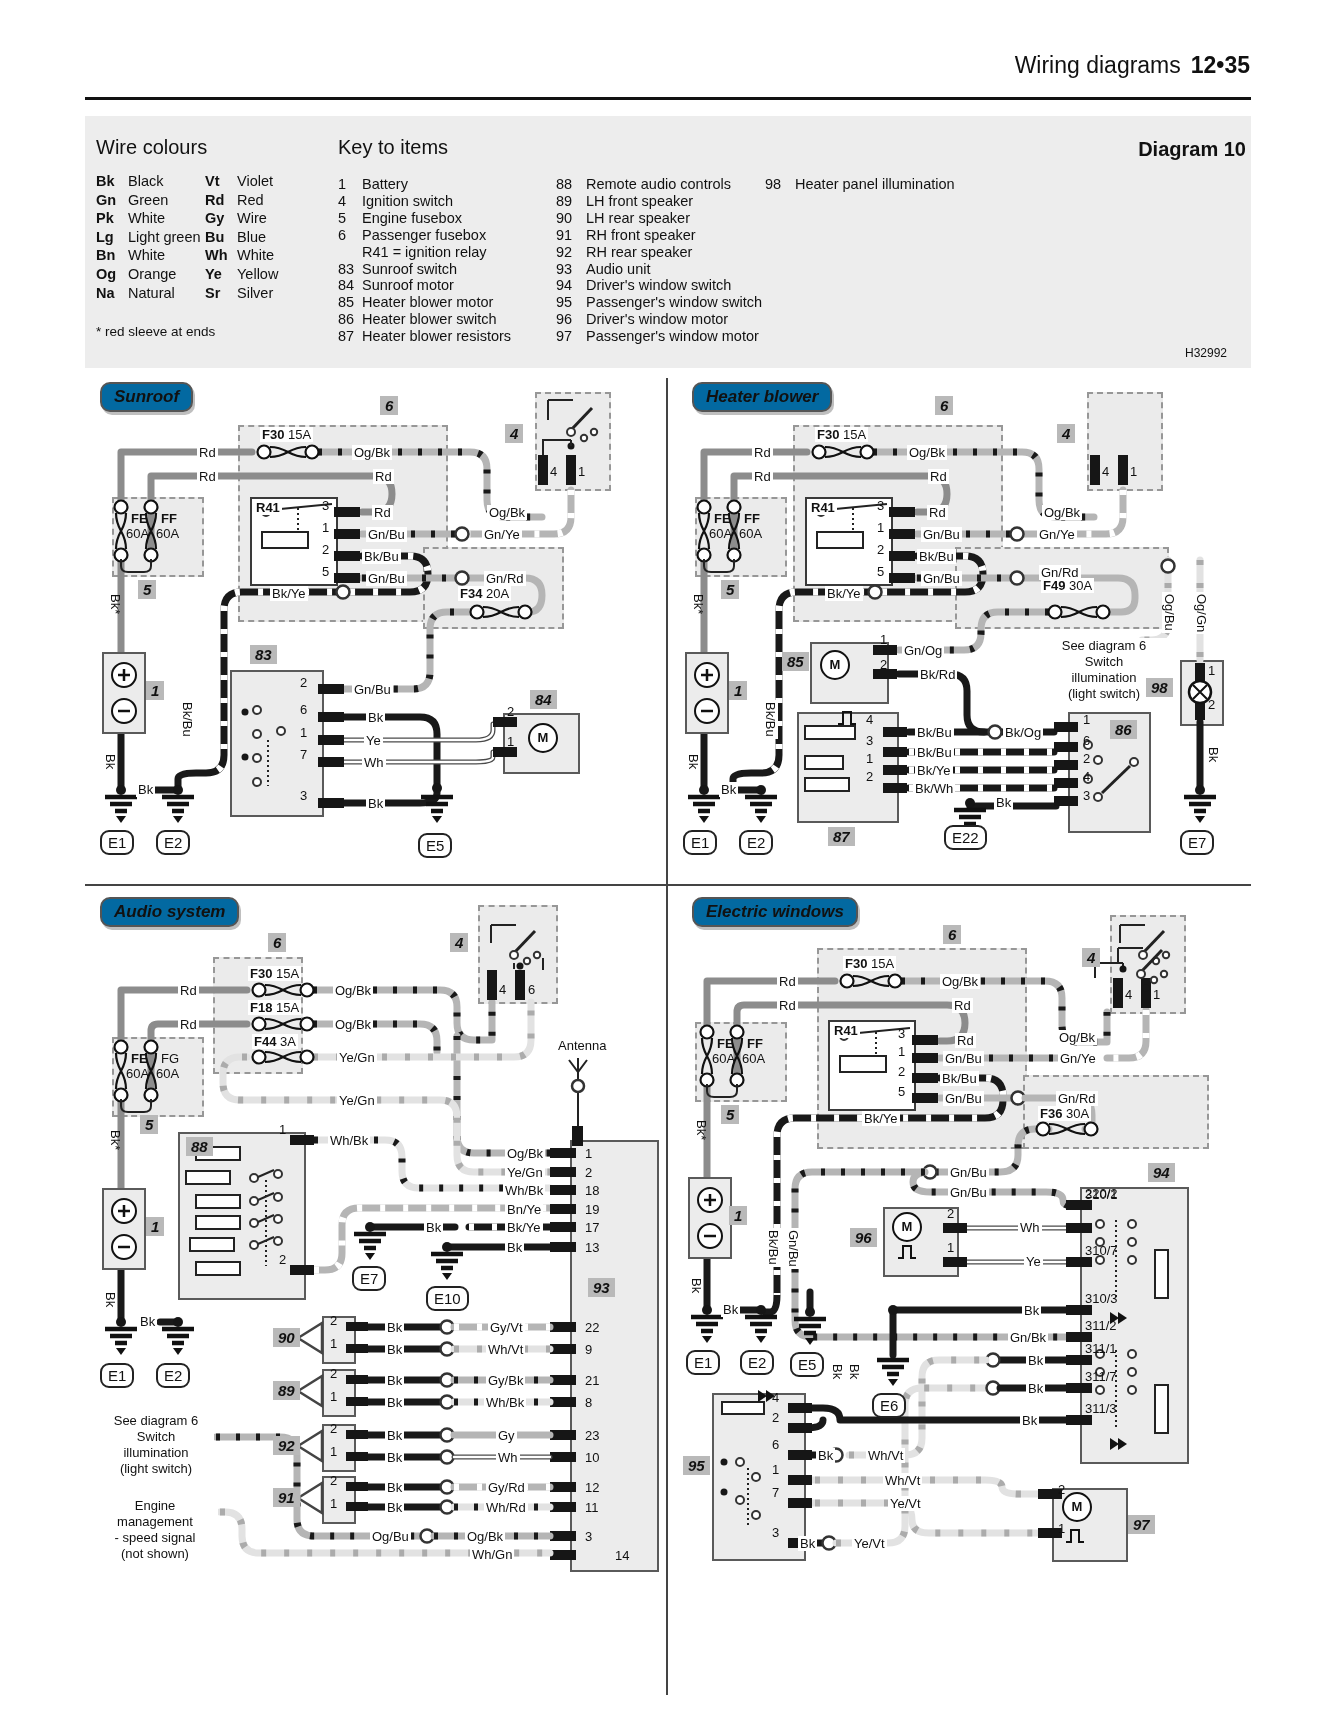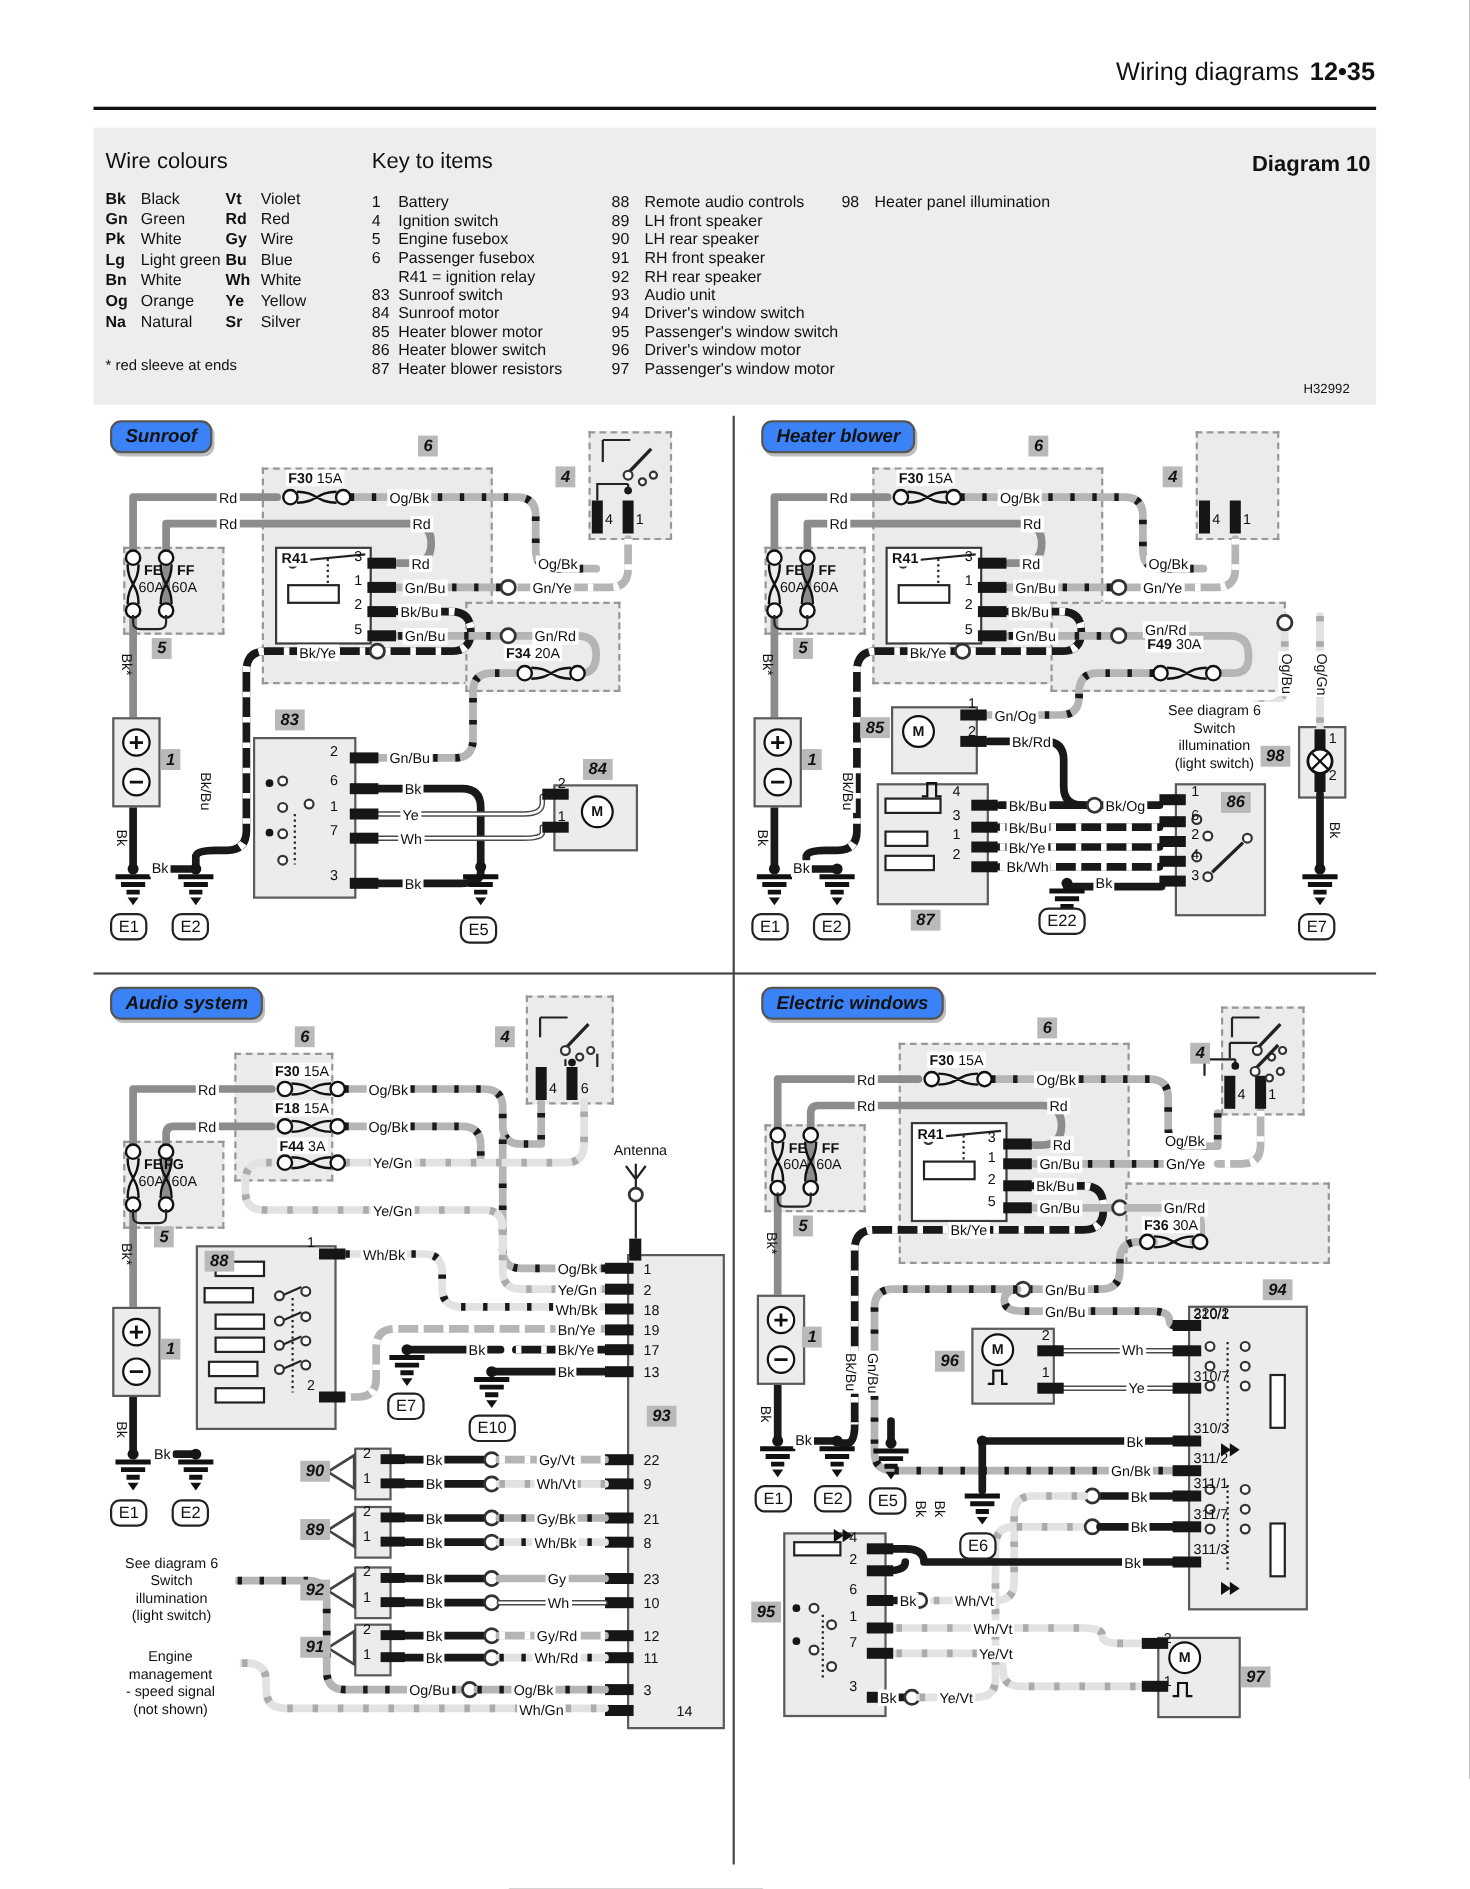"Sunroof" .qt { background: #3b82f6 -> #0369a1 }
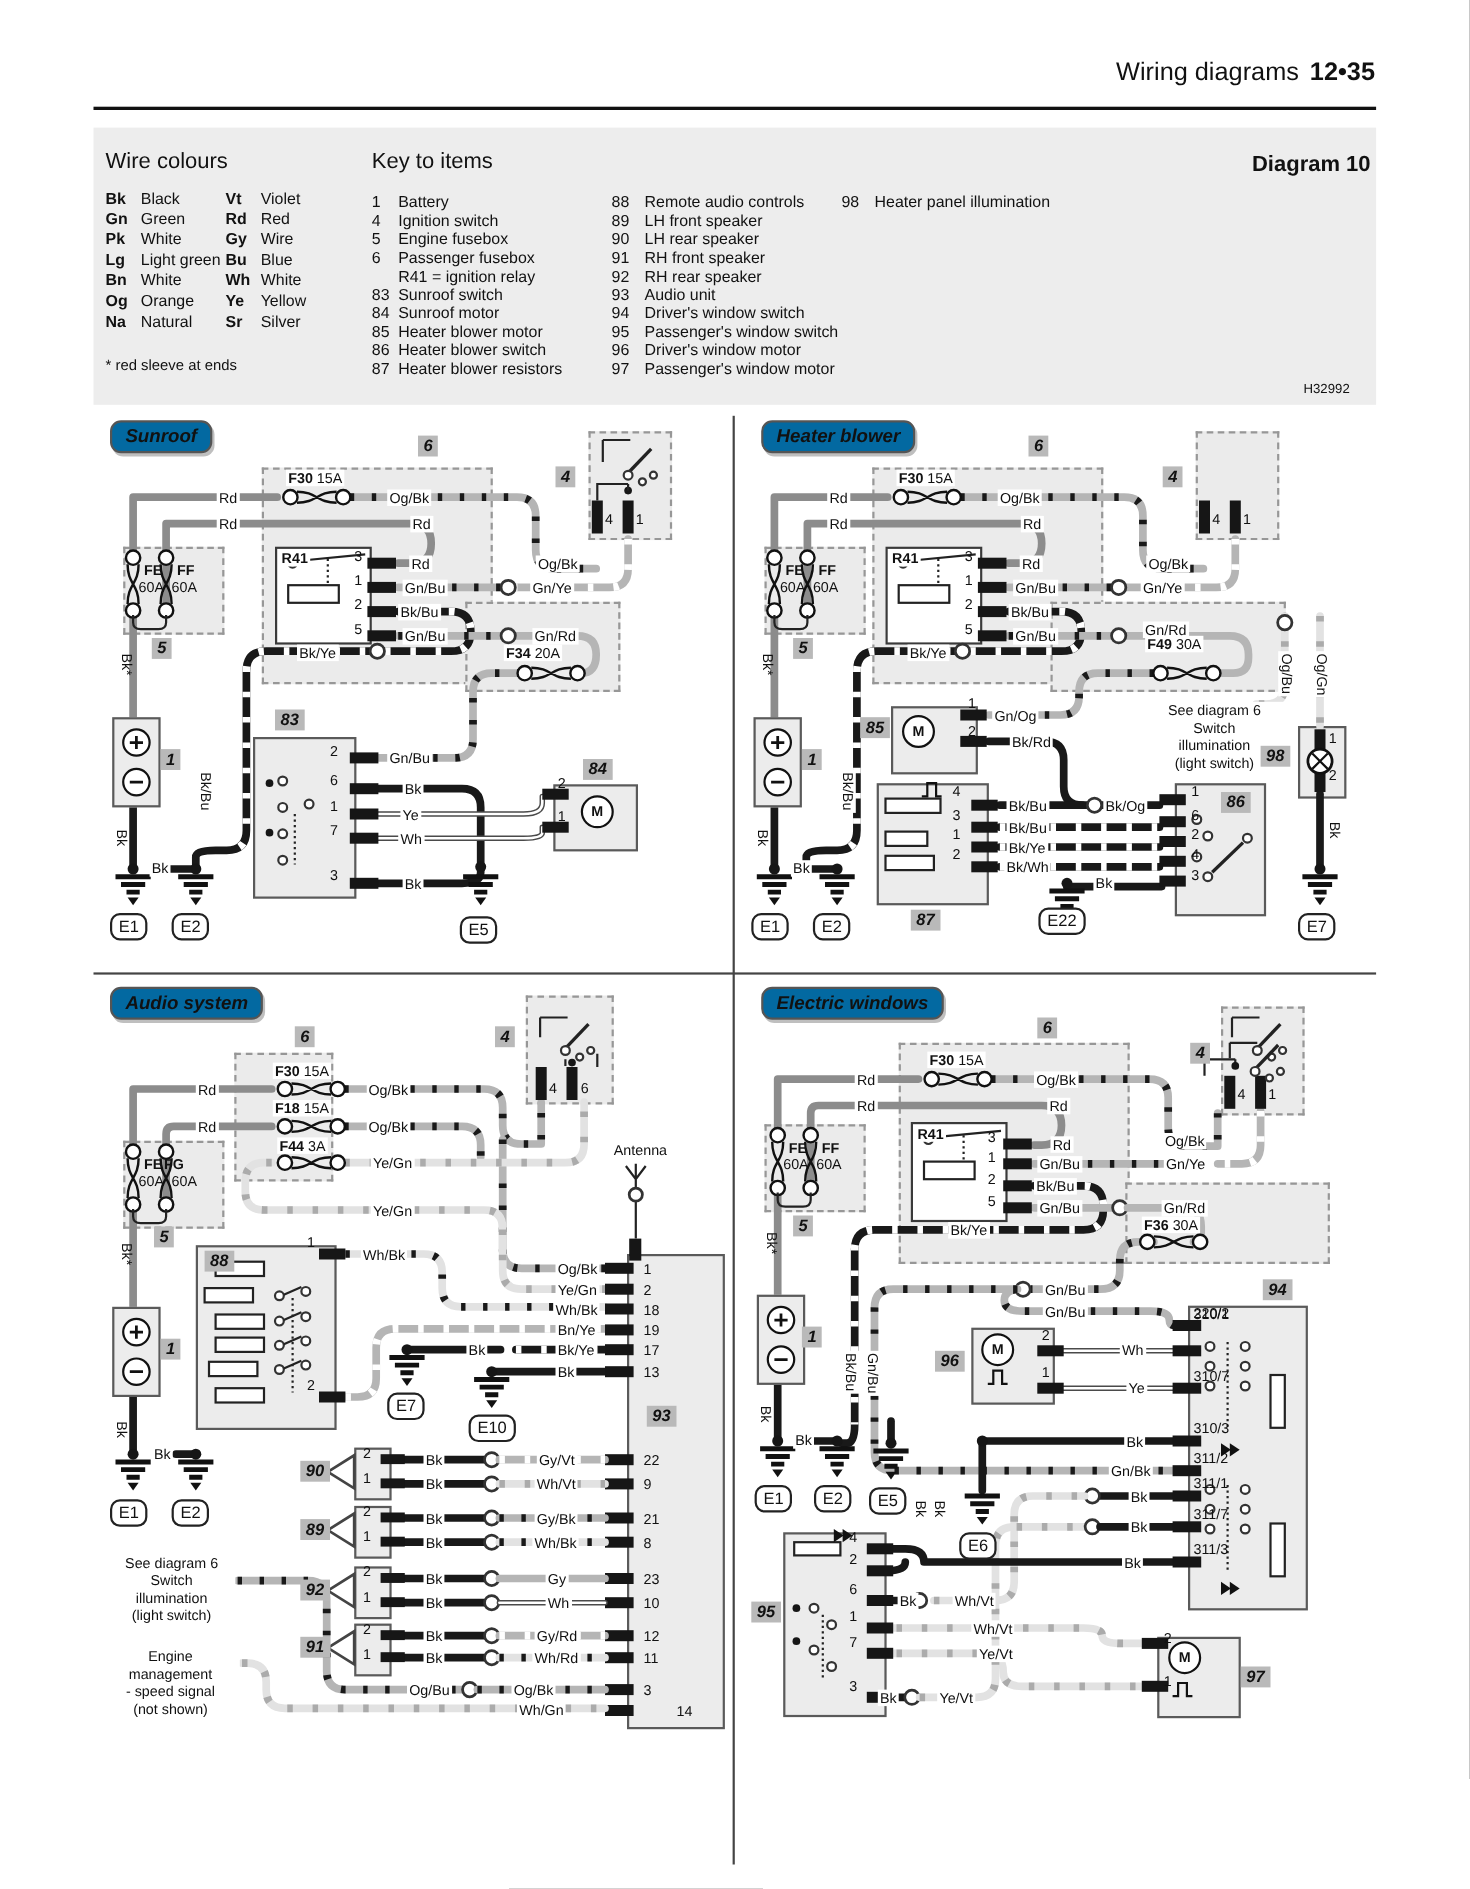"FG" span.wl { font-weight: bold -> normal; left: 147px -> 159px }
